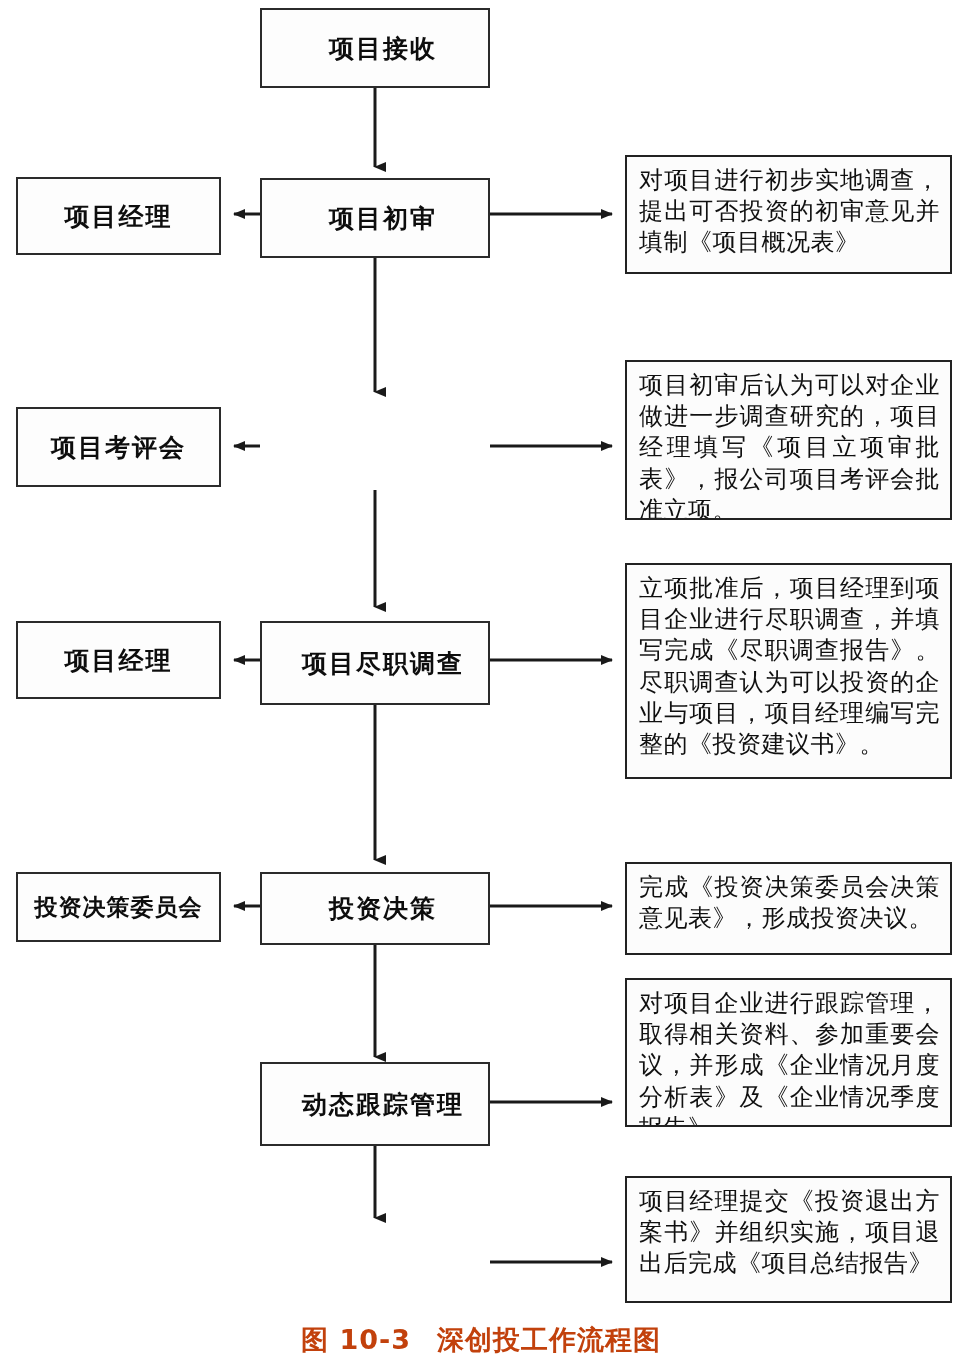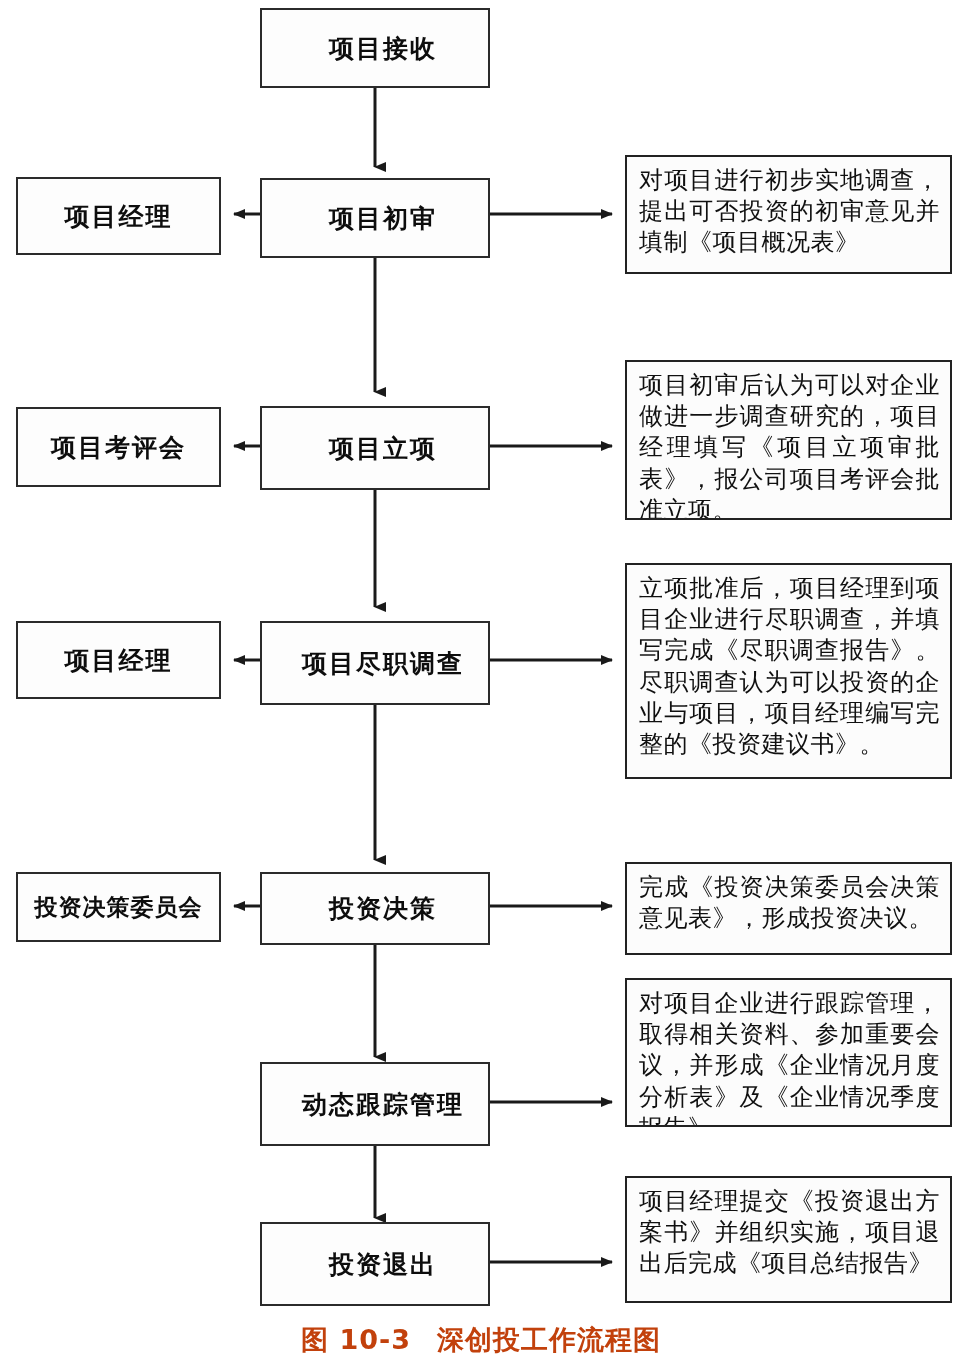"项目立项" div.node { html: <div> <span>项目立项</span> </div> -> none }
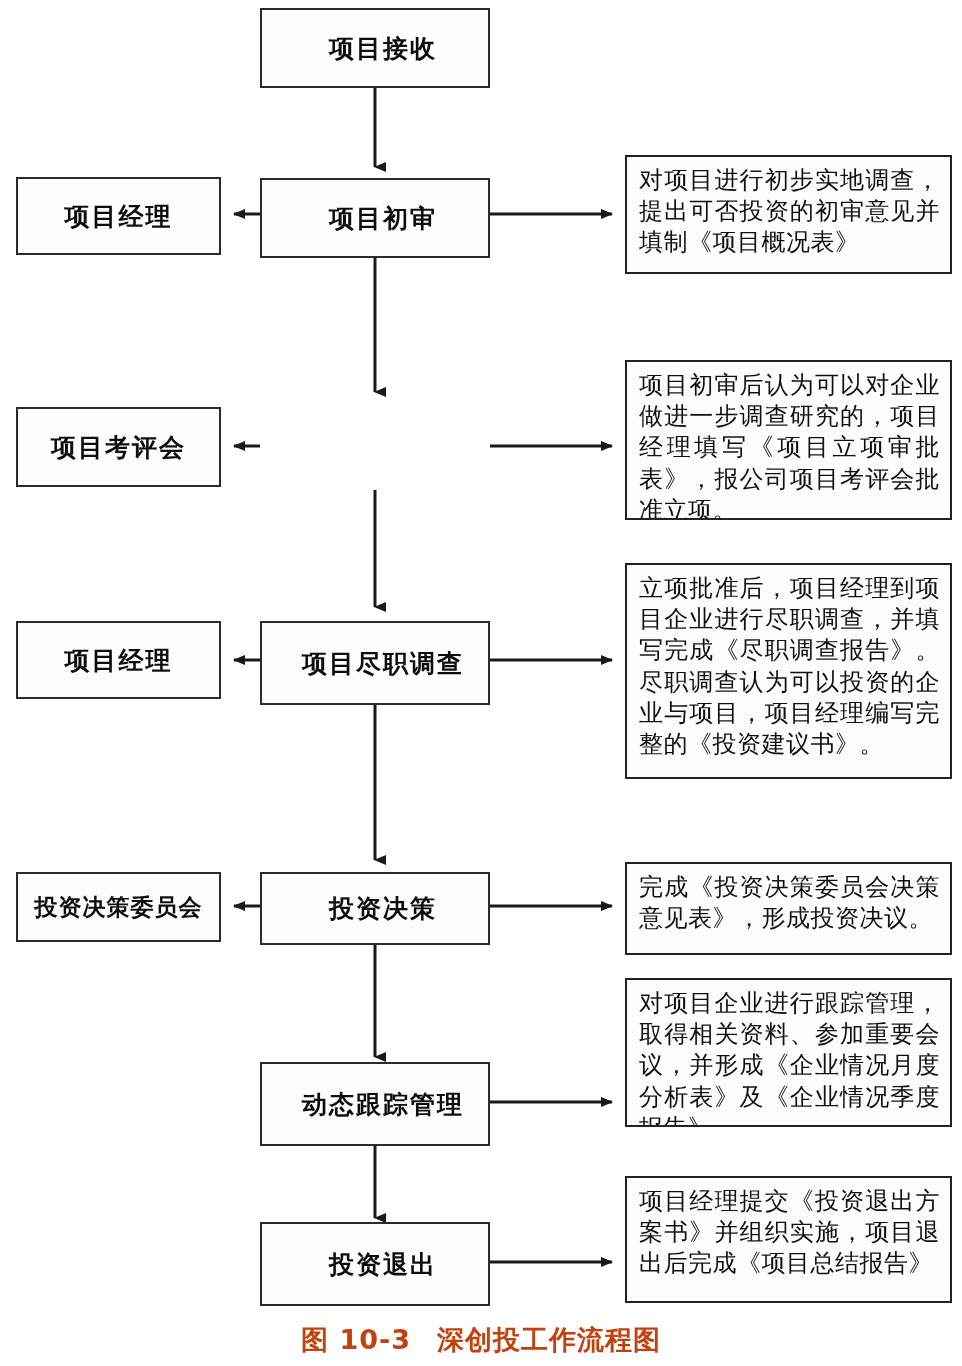"投资退出" div.node { html: <div> <span>投资退出</span> </div> -> none }
